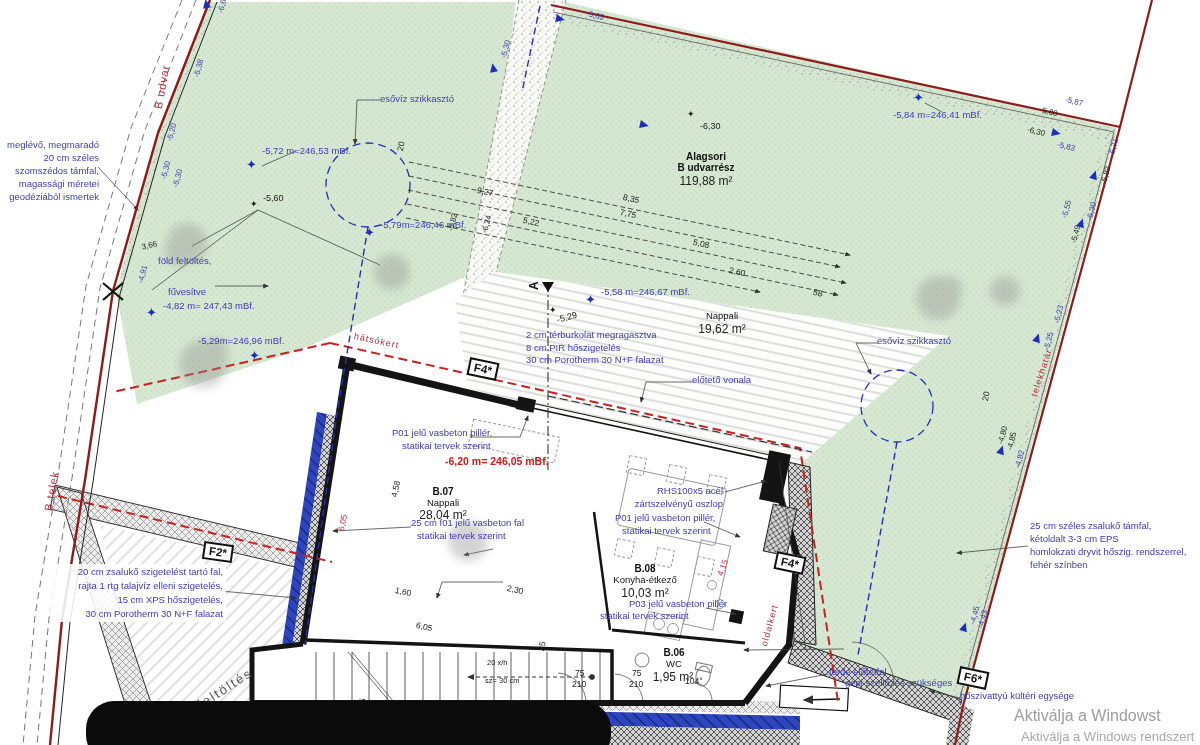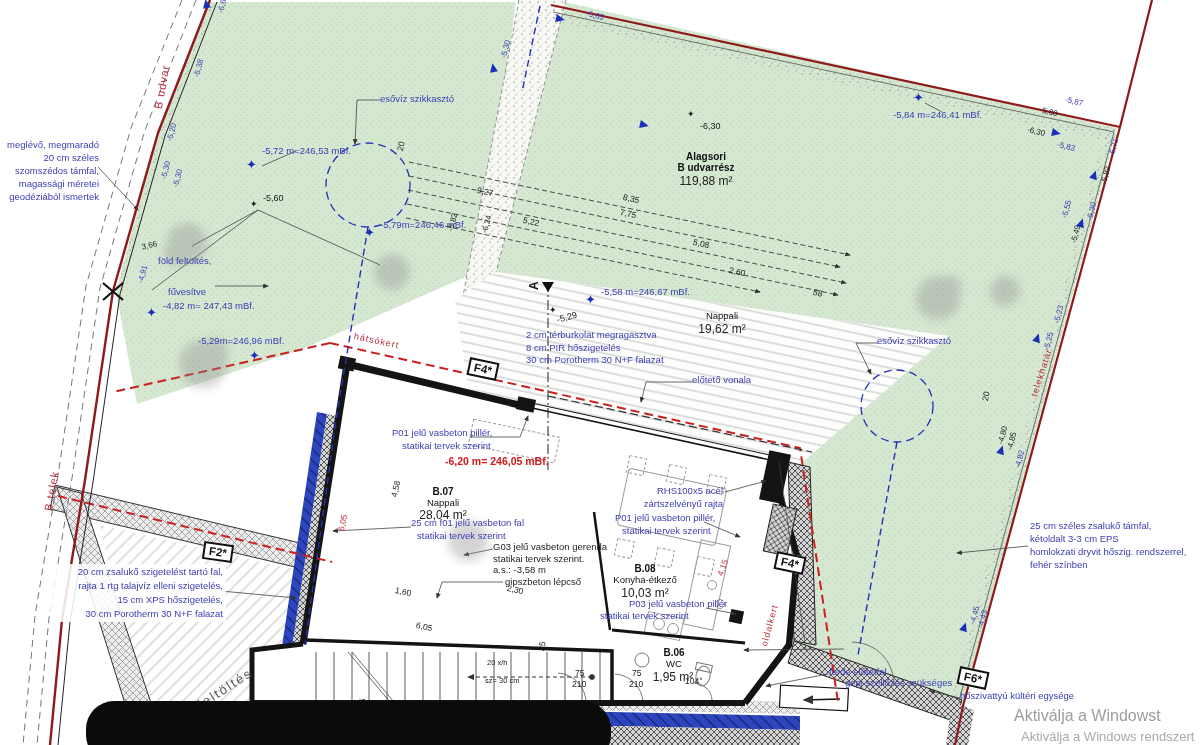"zártszelvényű rajta" span { text: rajta -> oszlop }
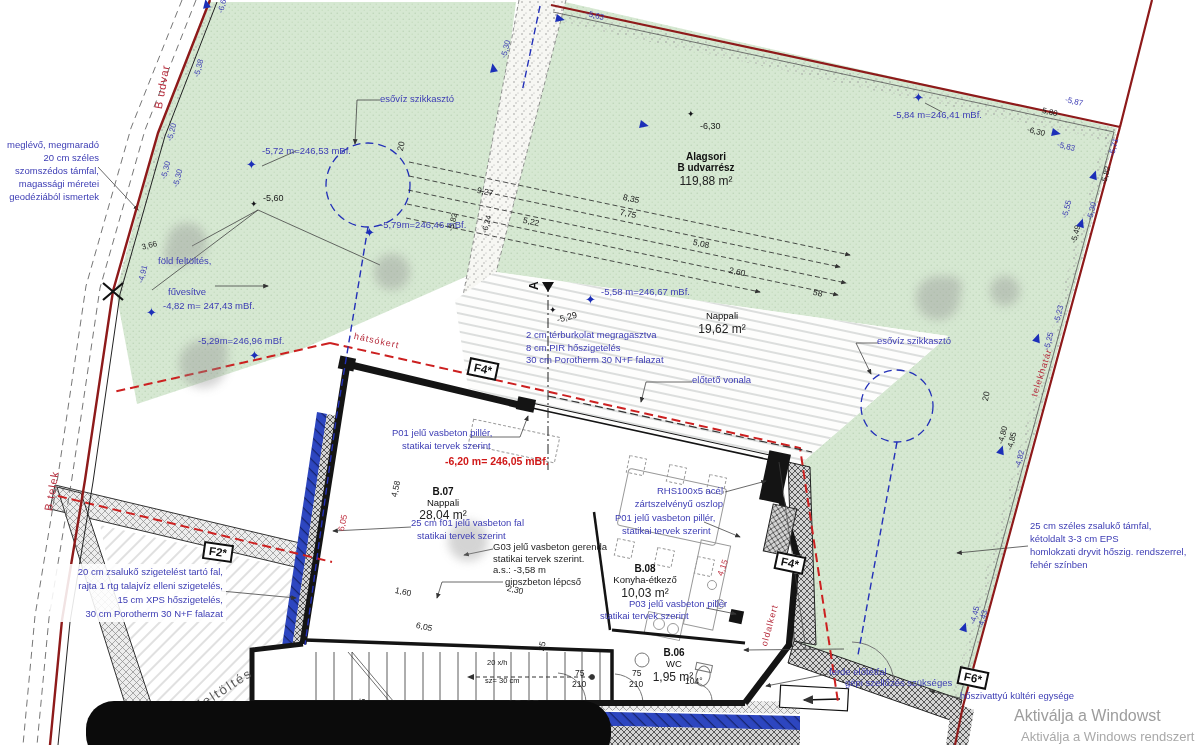"G03 jelű vasbeton gerenda" div.note { html: <div> <span>G03 jelű vasbeton gerenda</span> <span>statikai tervek szerint.</span> <span>a.s.: -3,58 m</span> <span>gipszbeton lépcső</span> </div> -> none }
